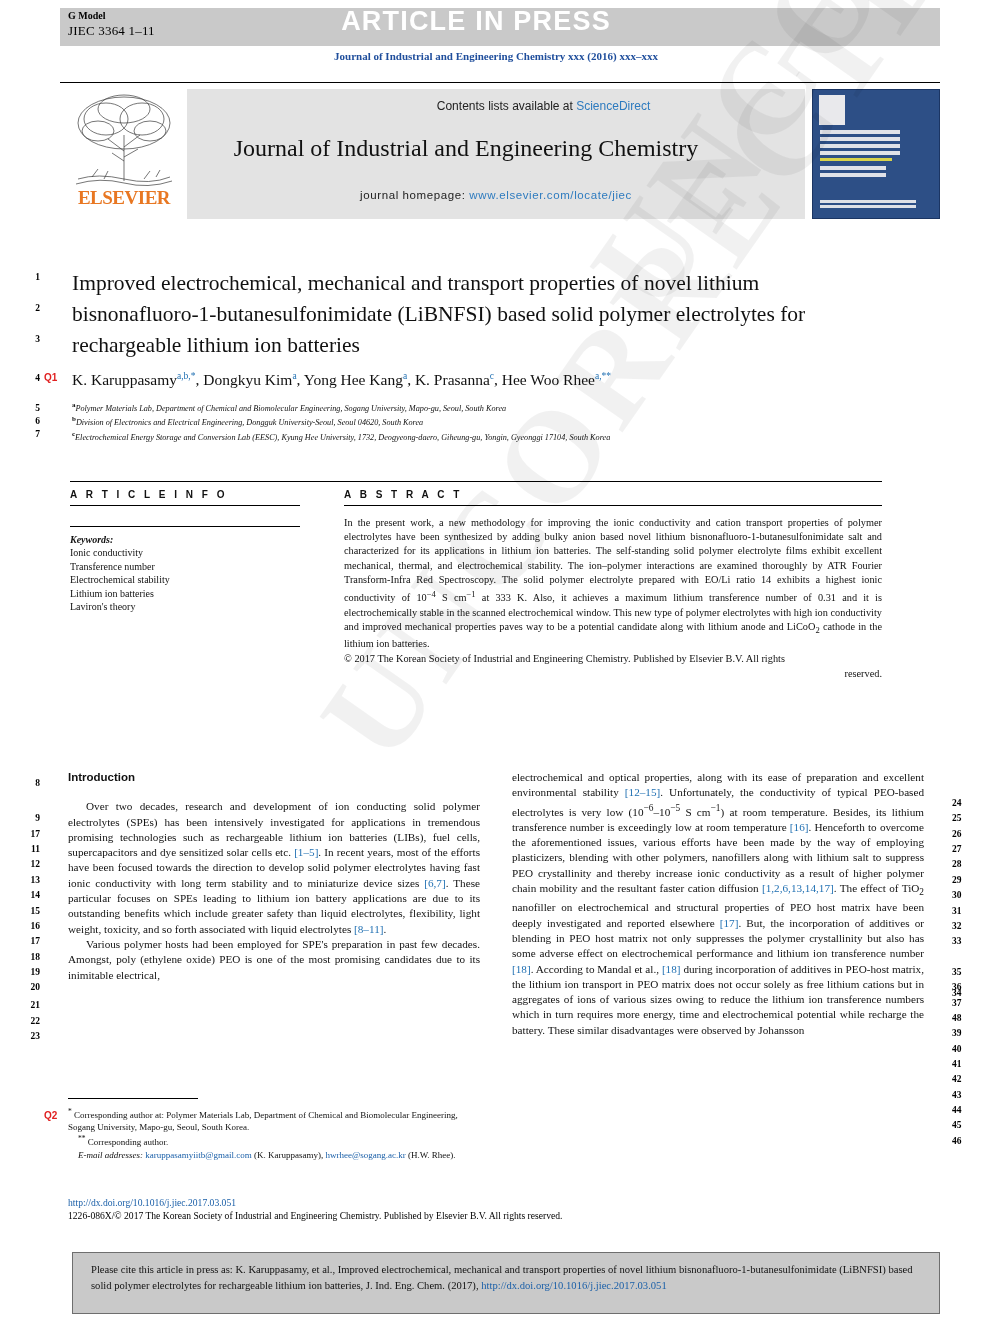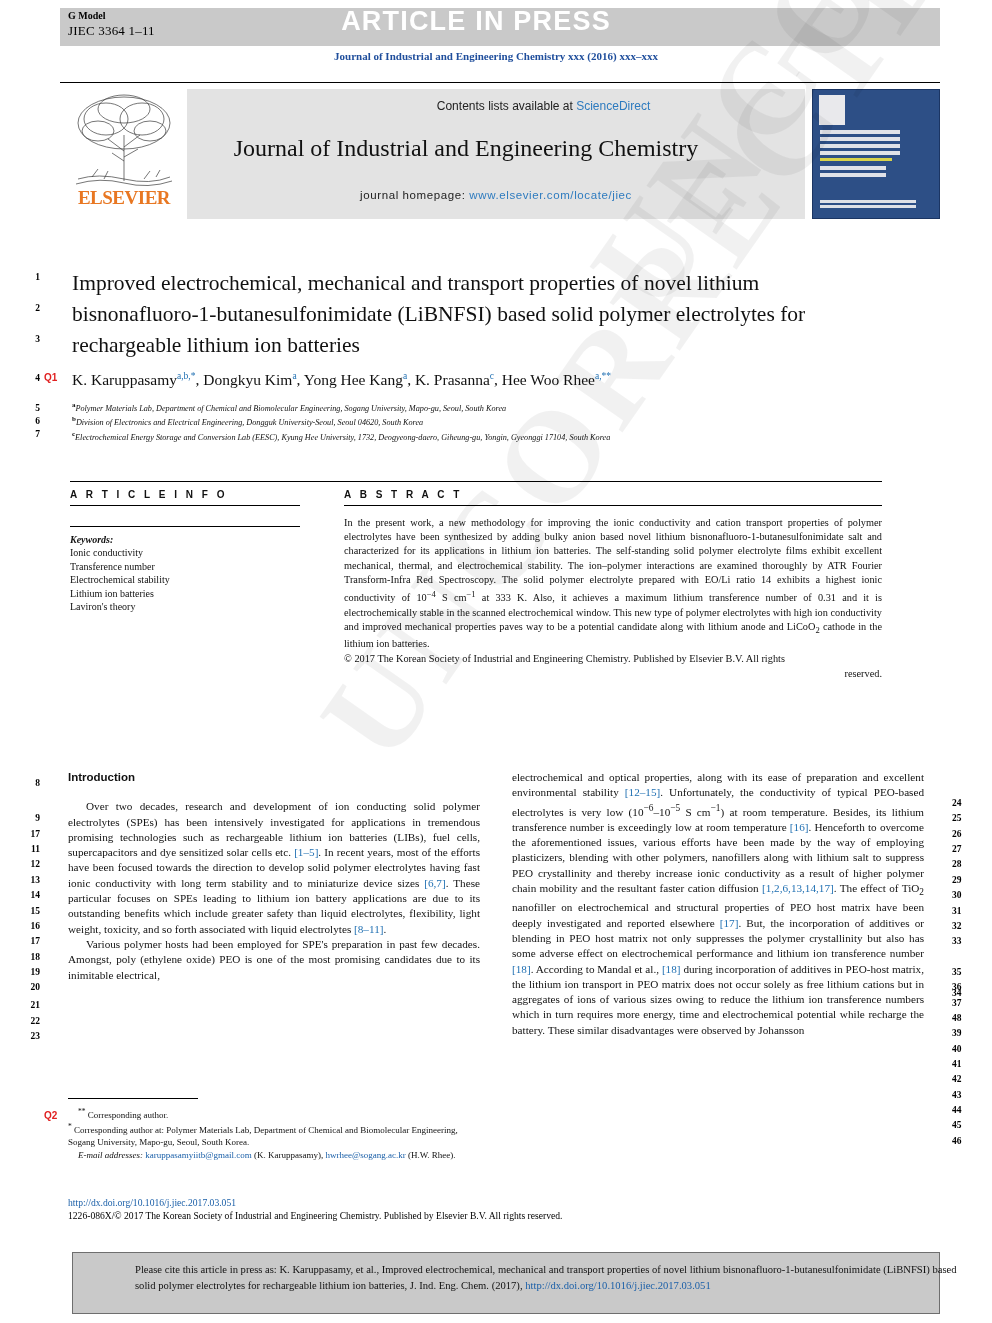"** Corresponding author." div.fn-line { order: before "* Corresponding author at: Polymer" -> after "* Corresponding author at: Polymer" }
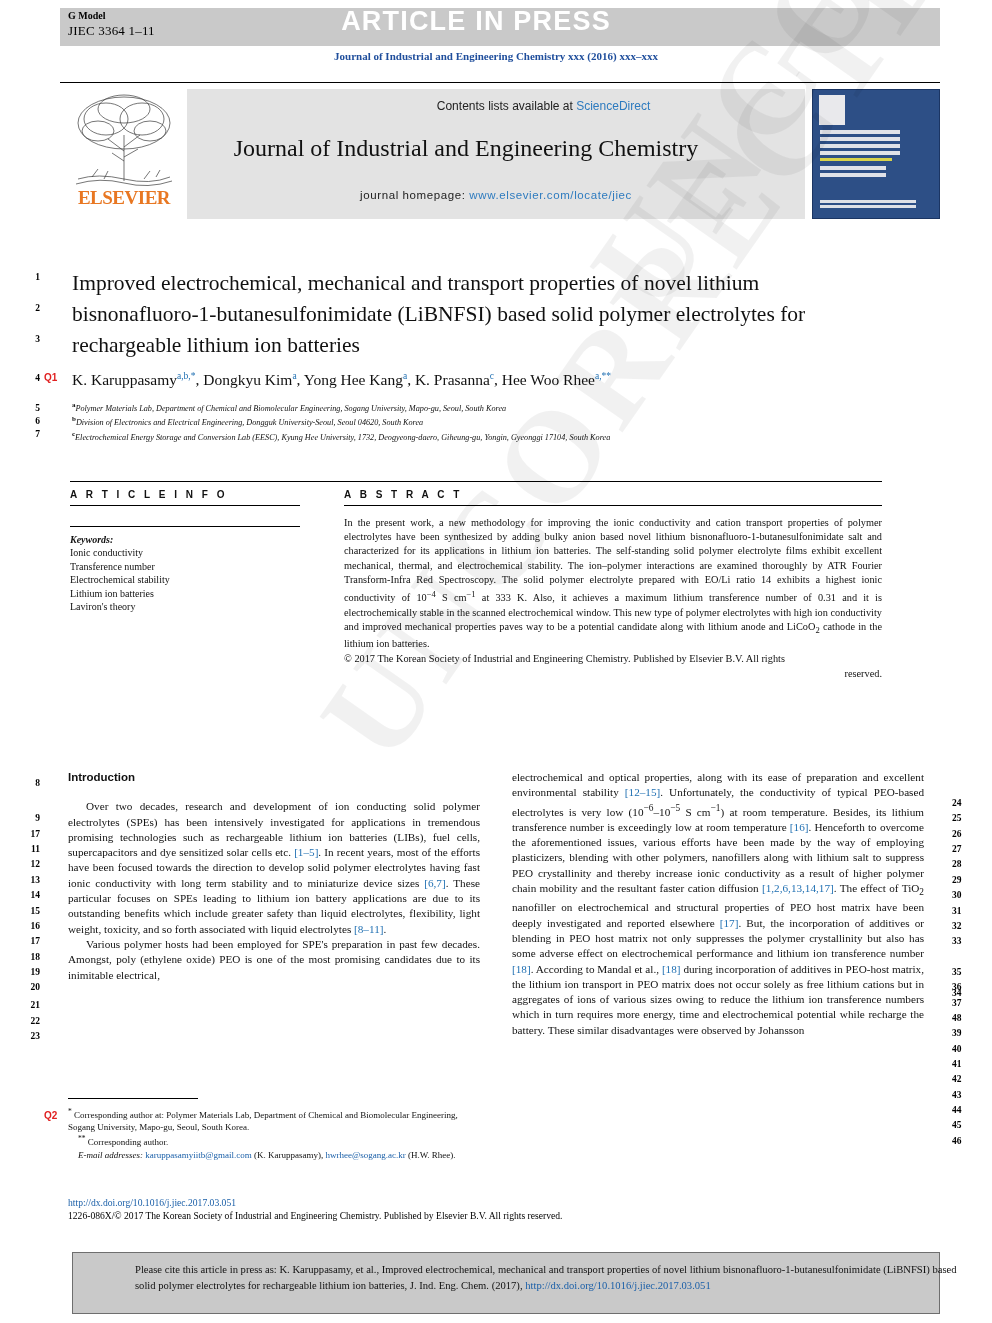"Please cite this article in" .cite-text { margin-left: 44px -> none }
